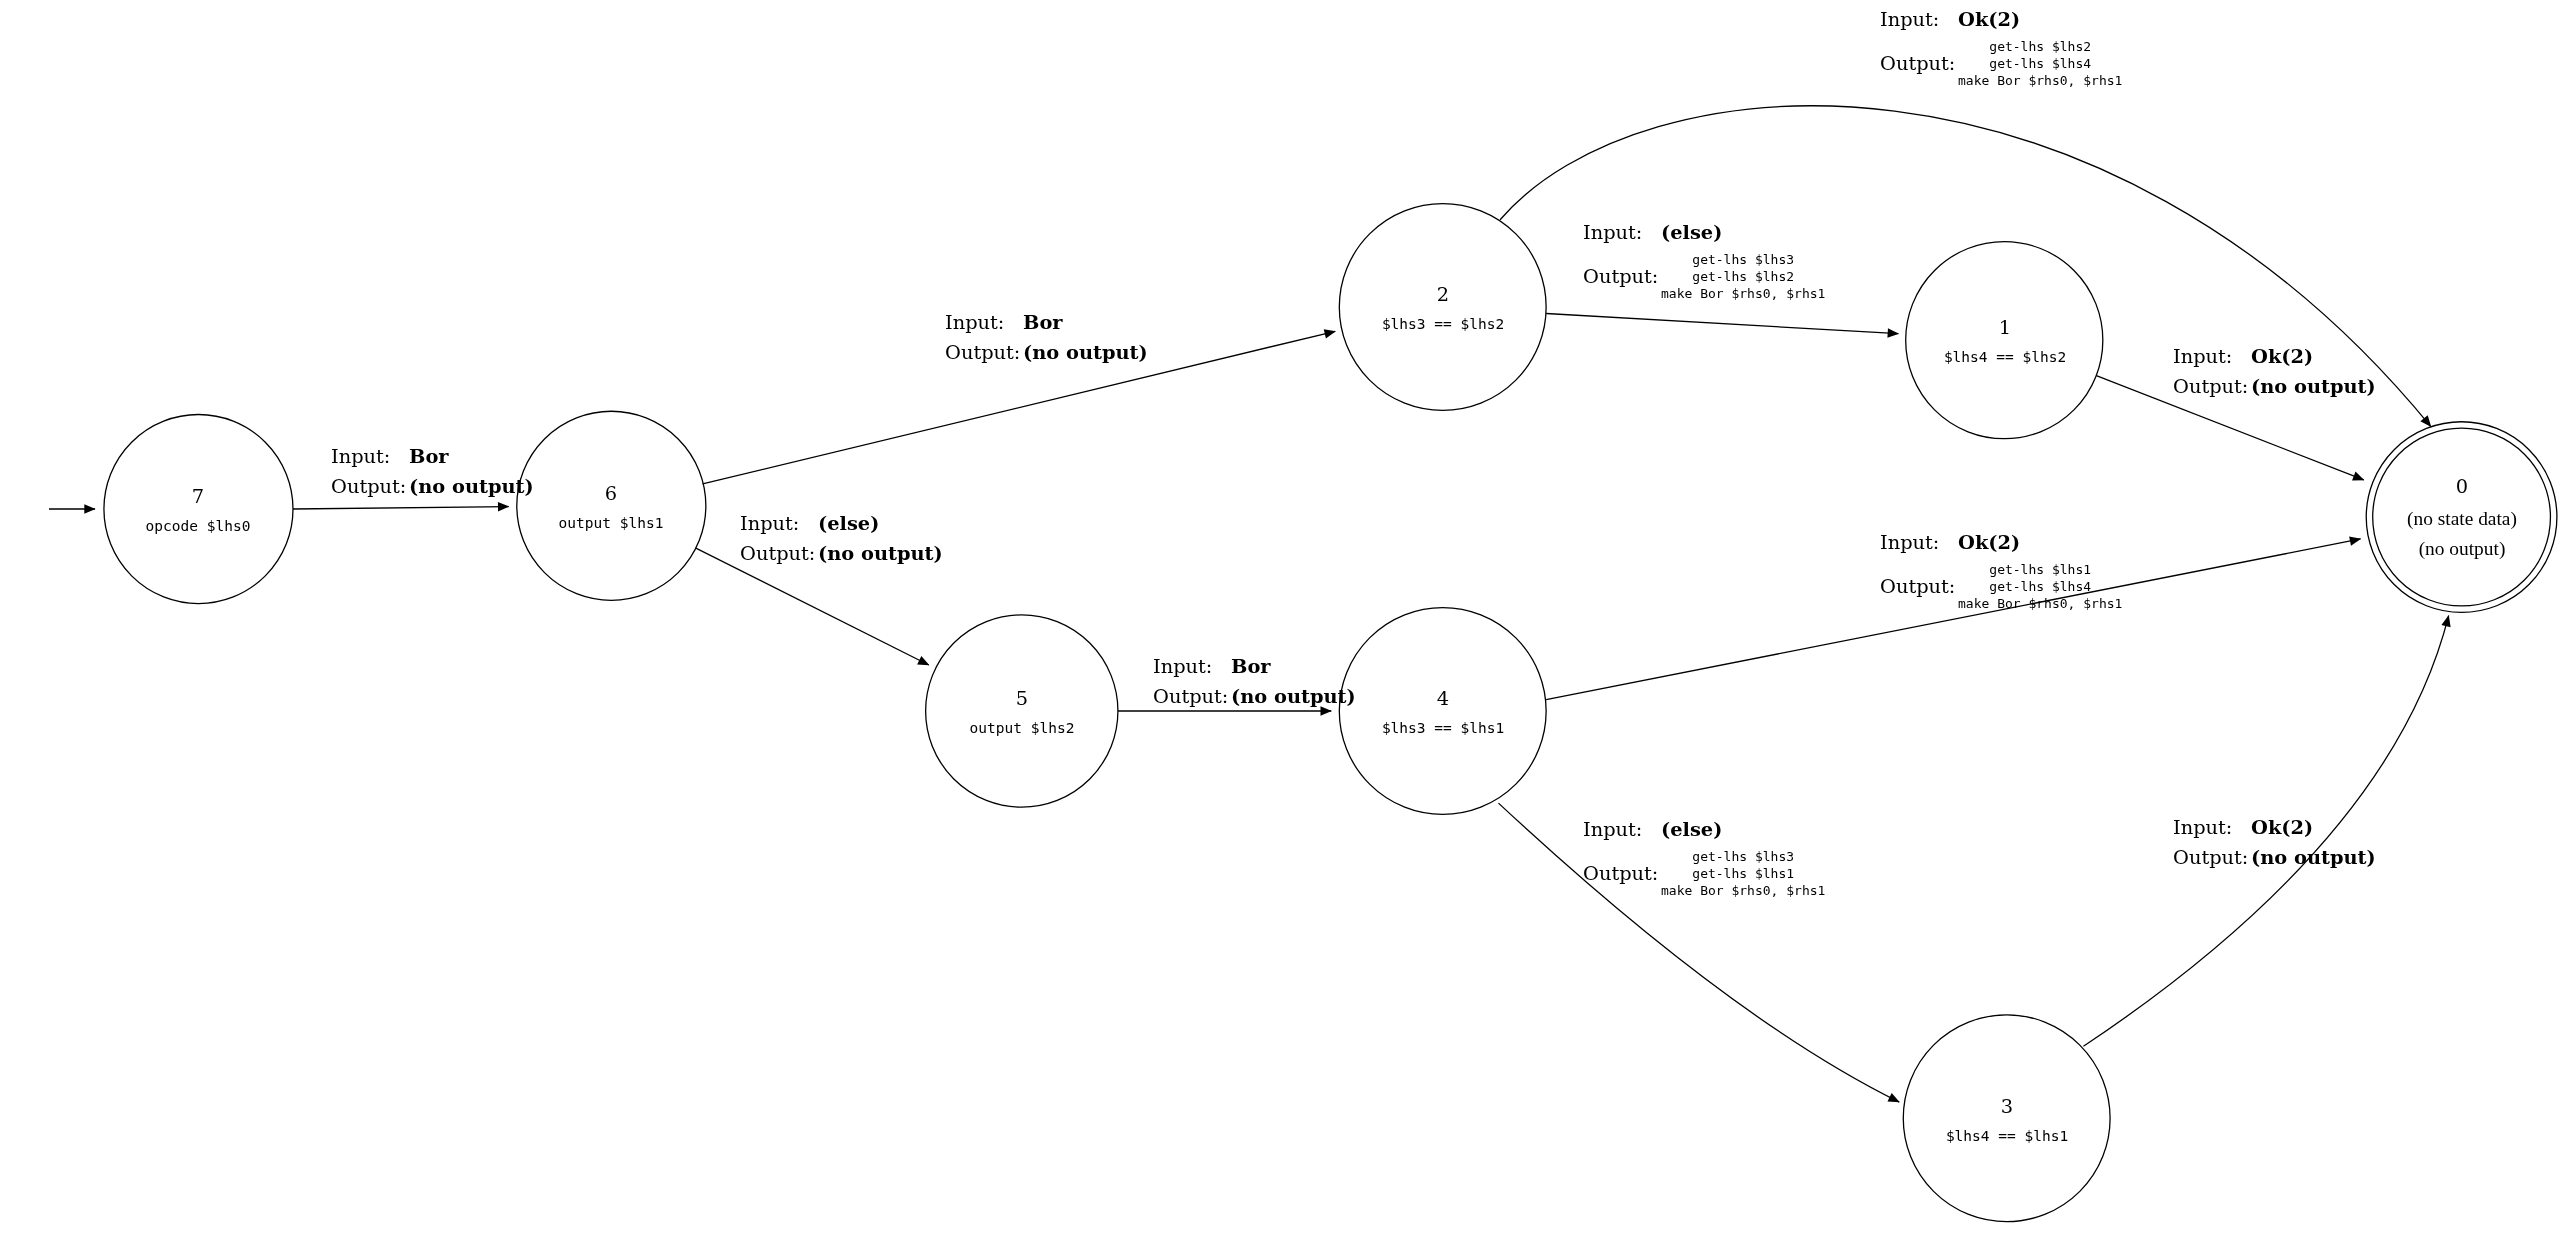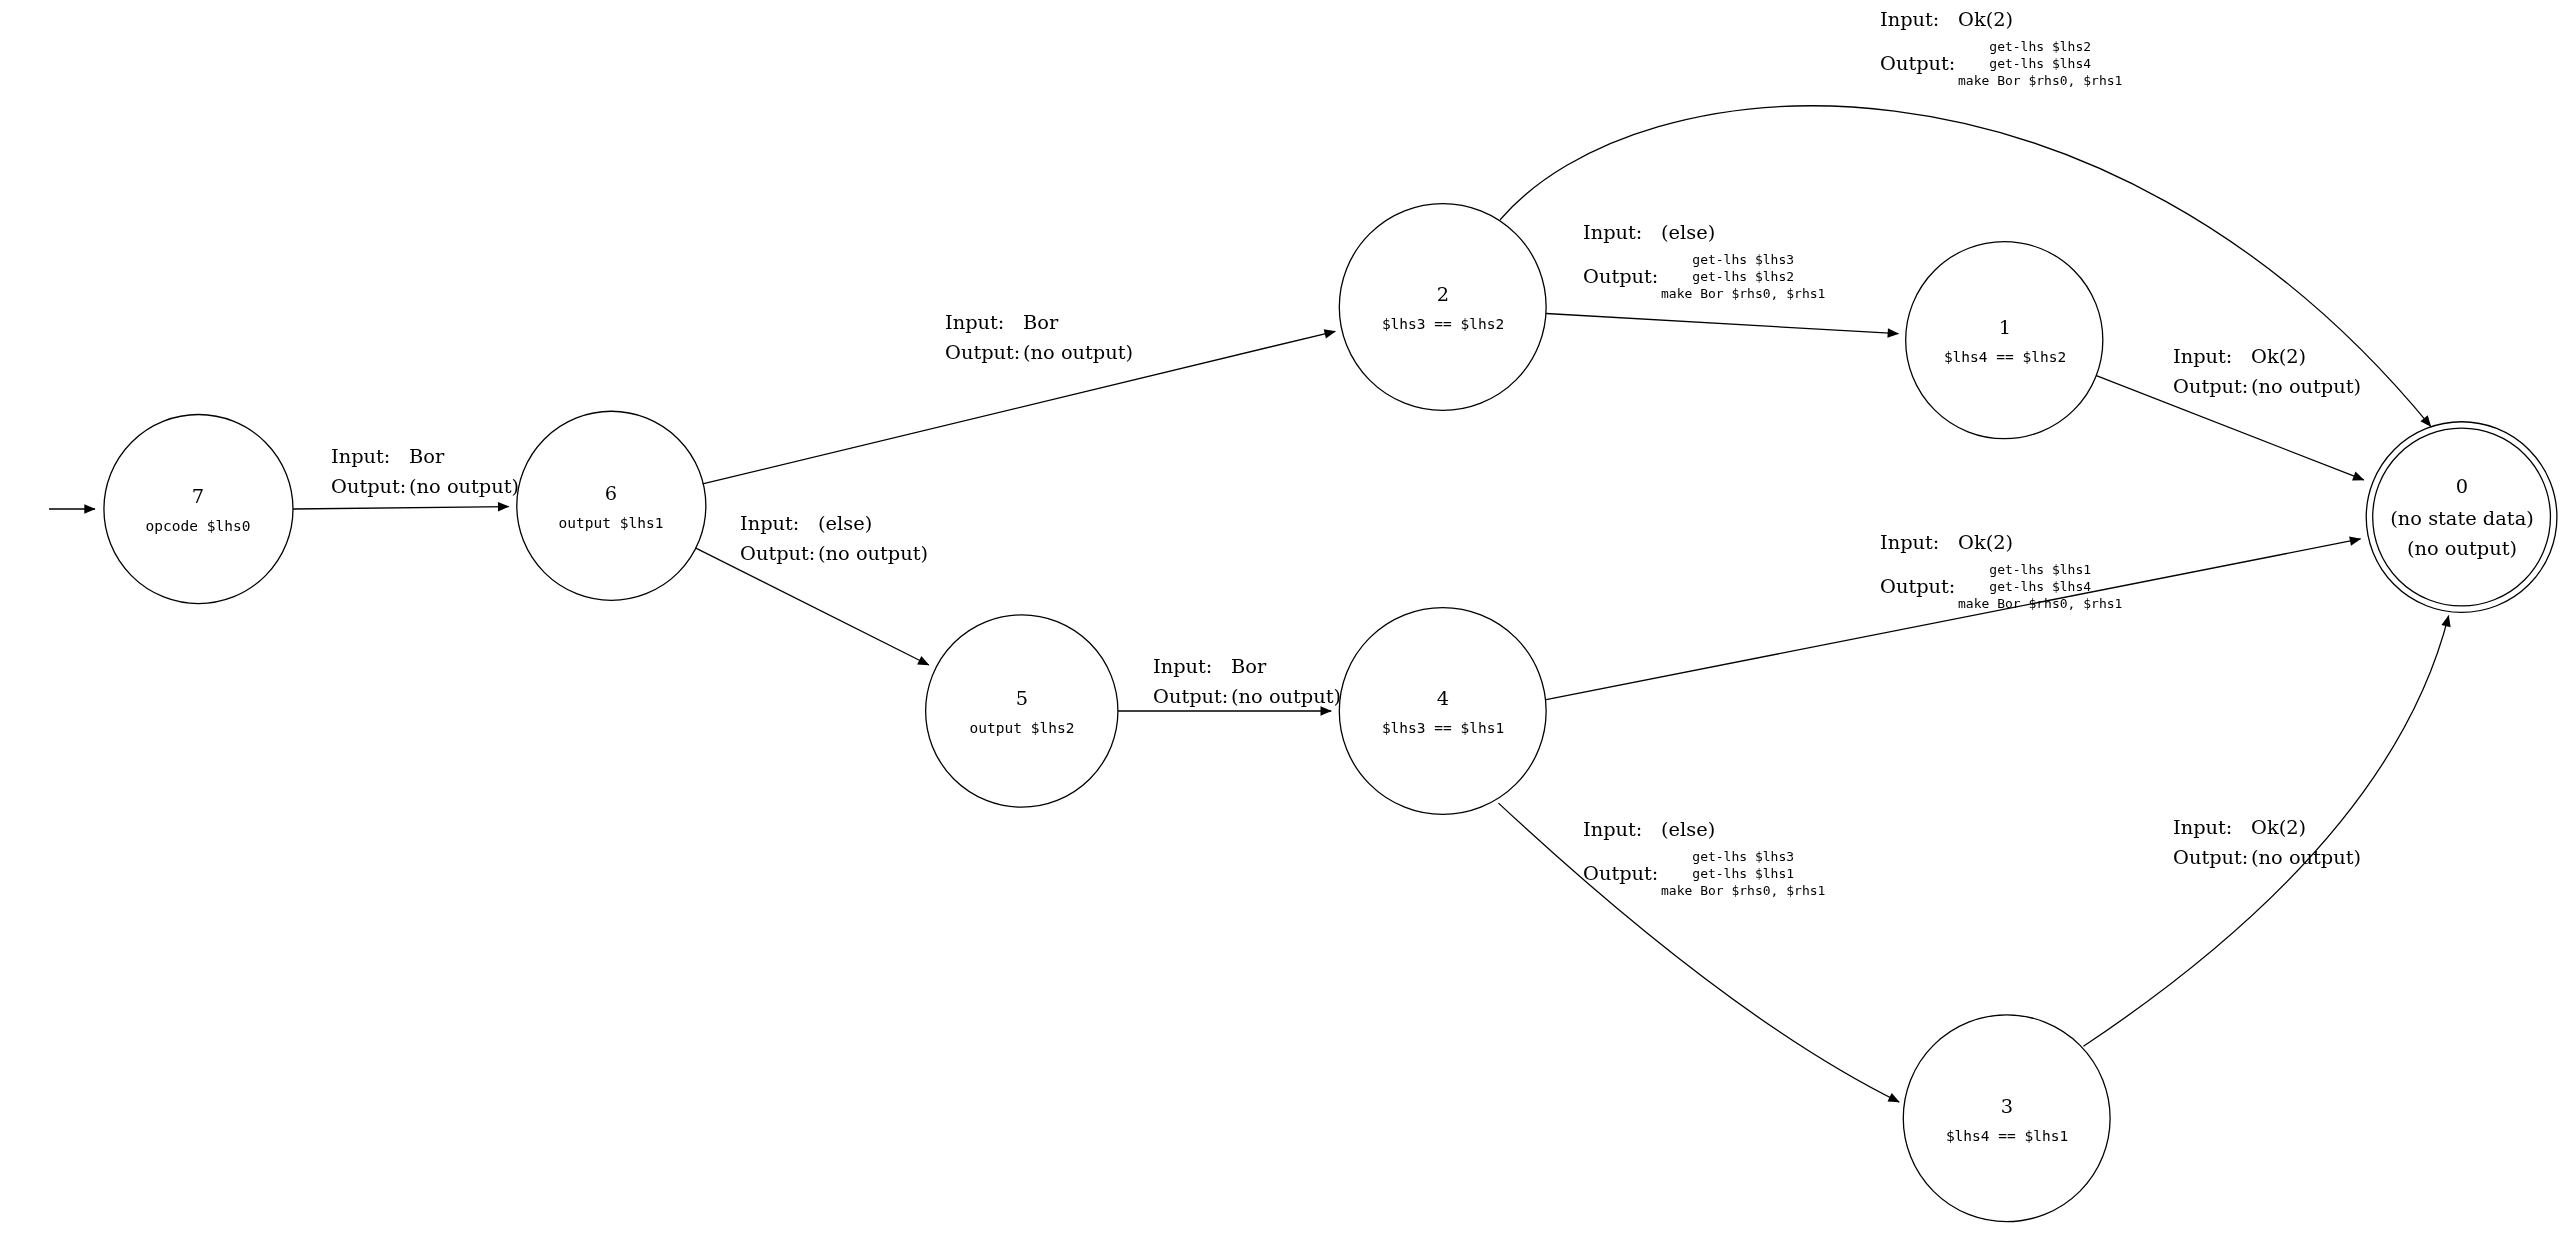"Ok(2)" .v { font-weight: none -> bold }
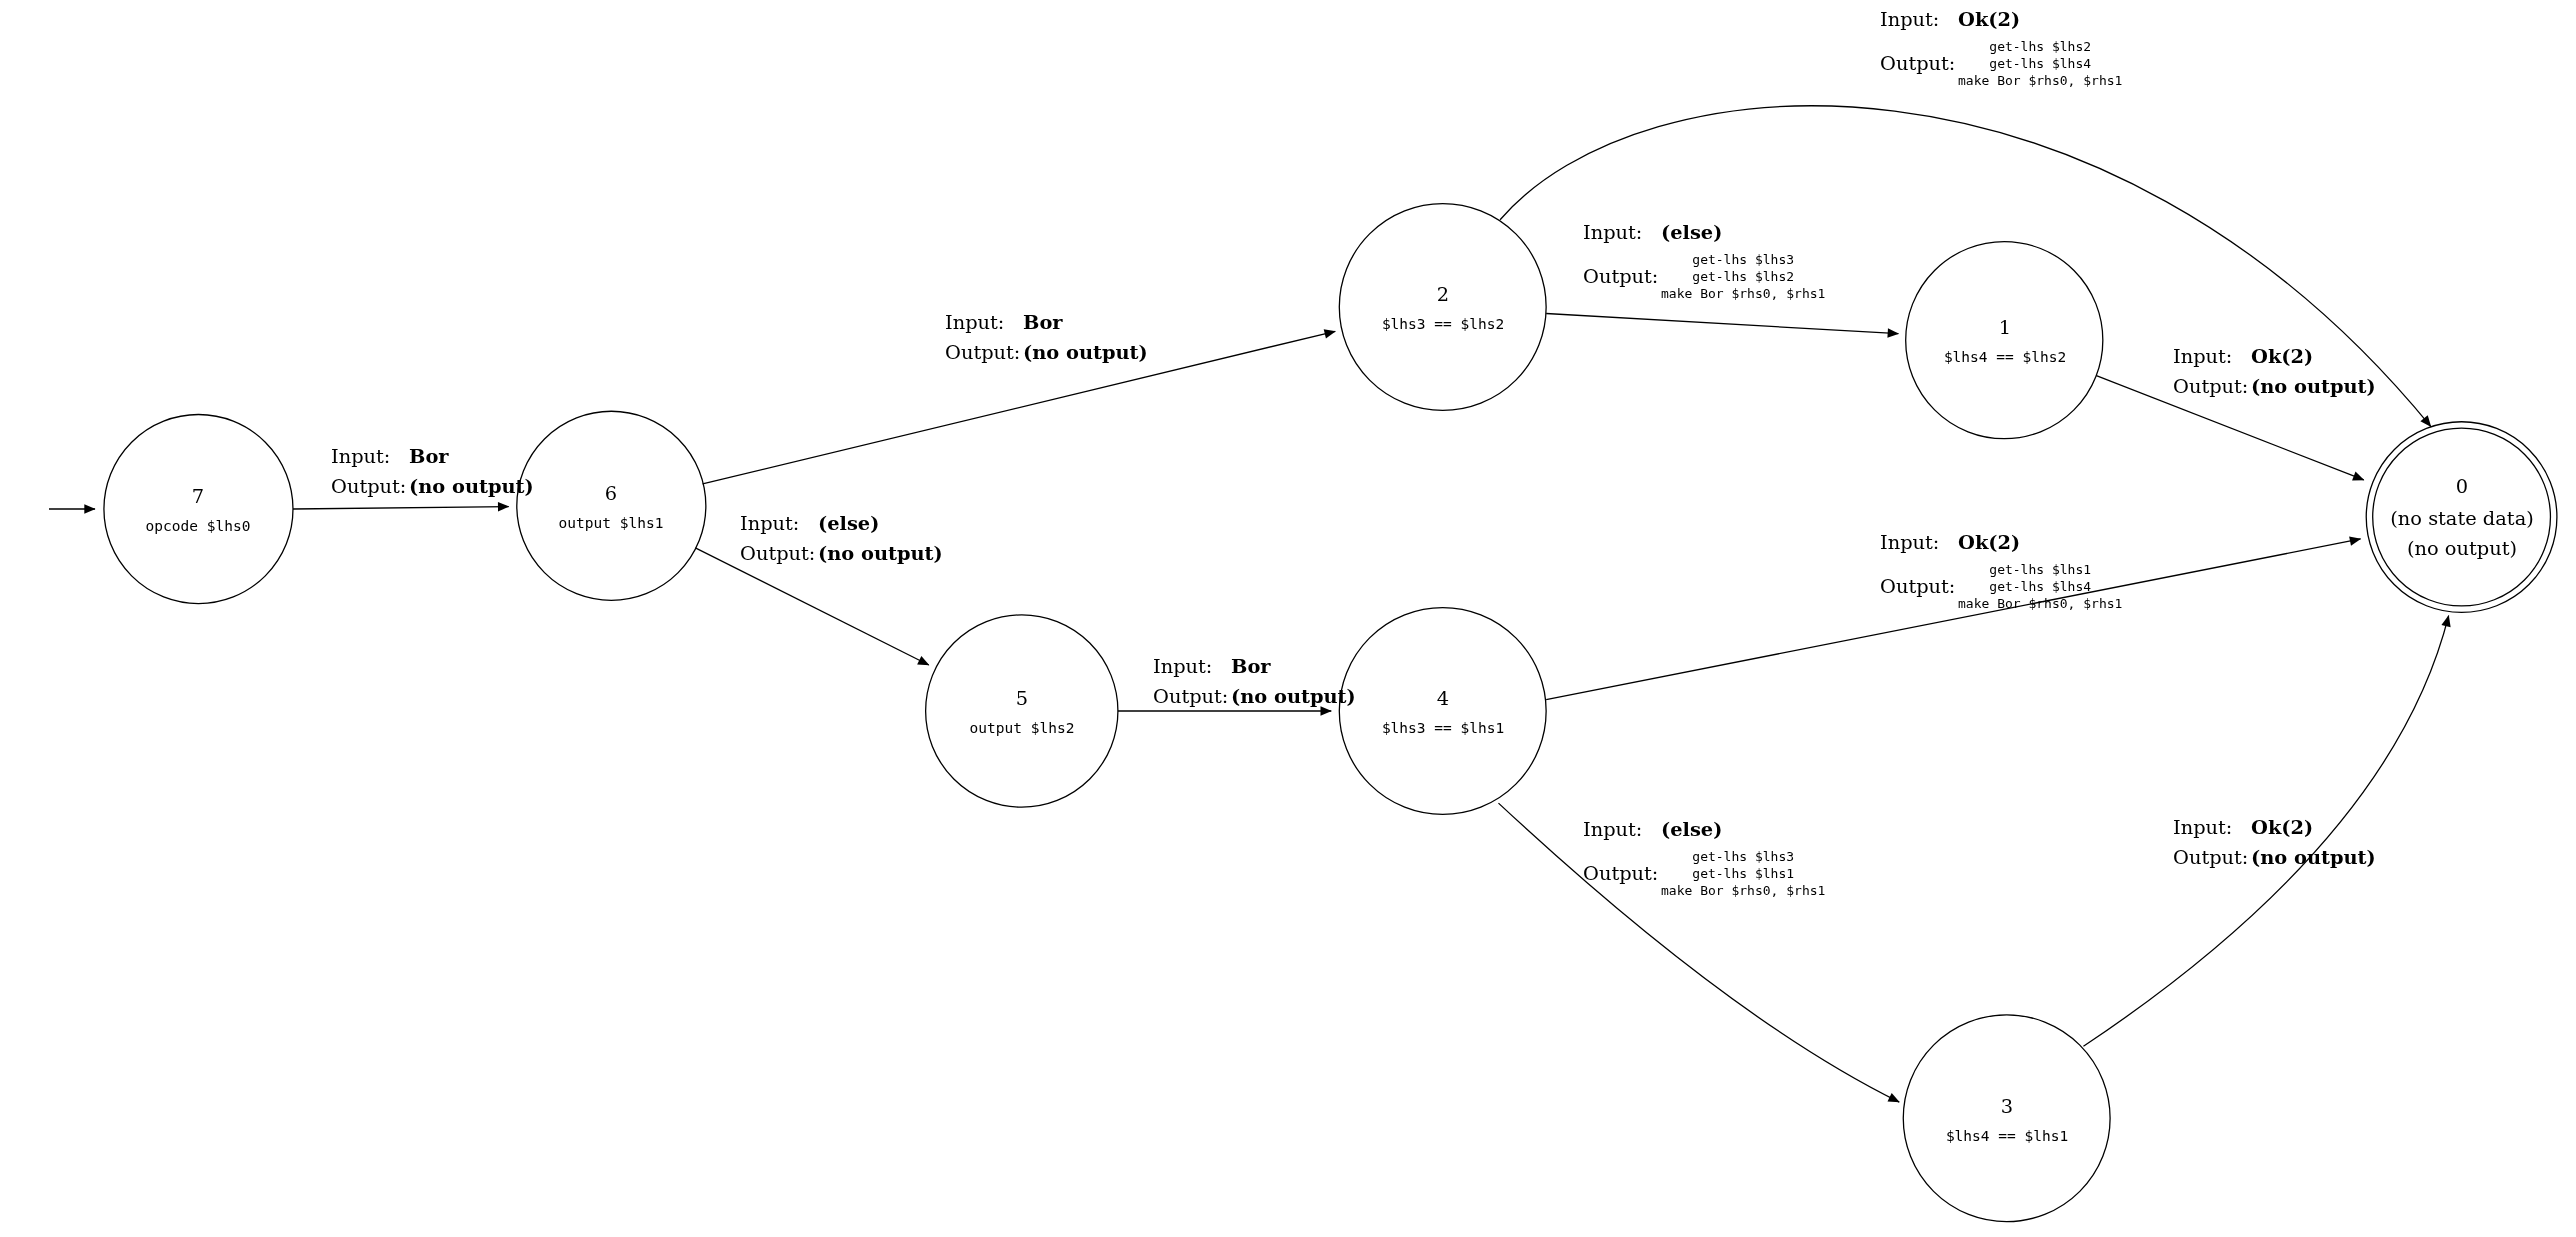"(no state data)" .node-label .serif-line { font-family: none -> Liberation Serif, serif }
